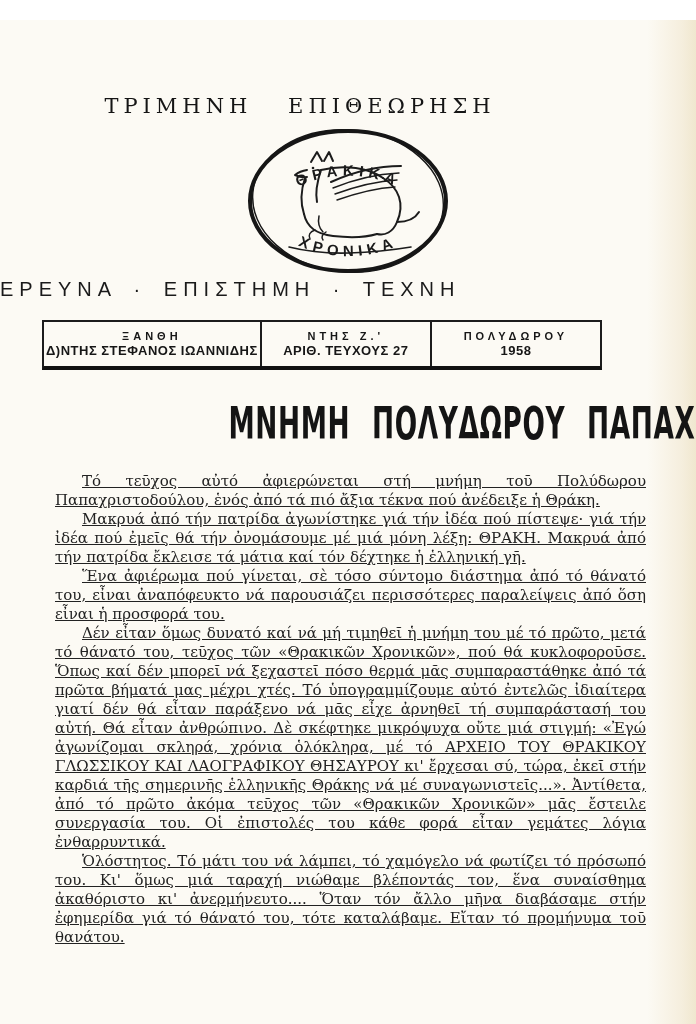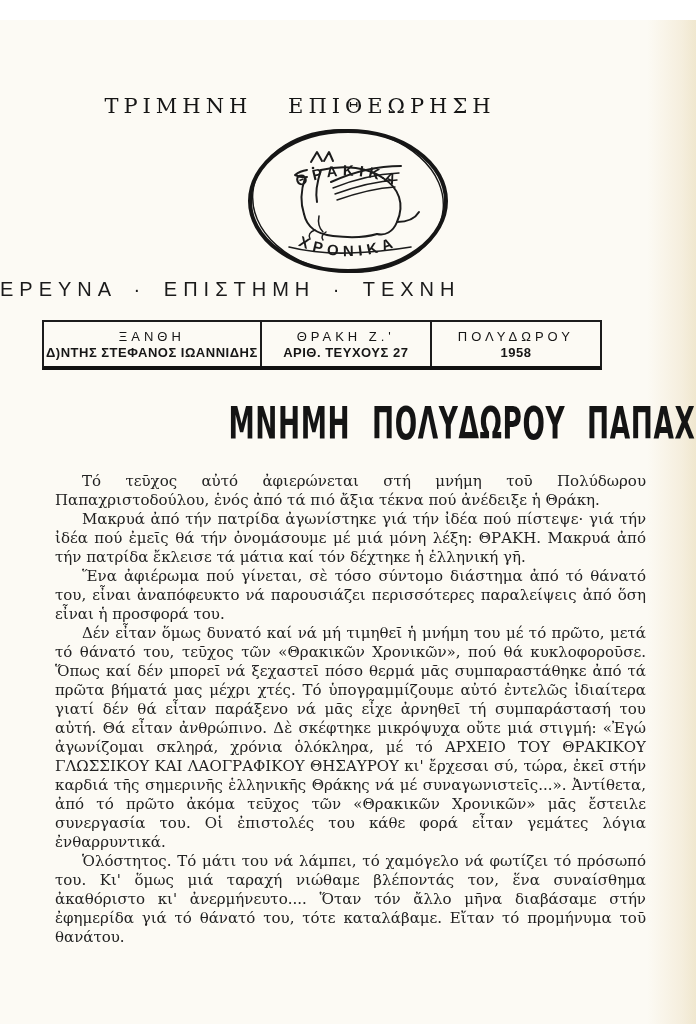"ΞΑΝΘΗ" .info-line1 { font-size: 13px -> 11px; font-weight: 400 -> 700 }
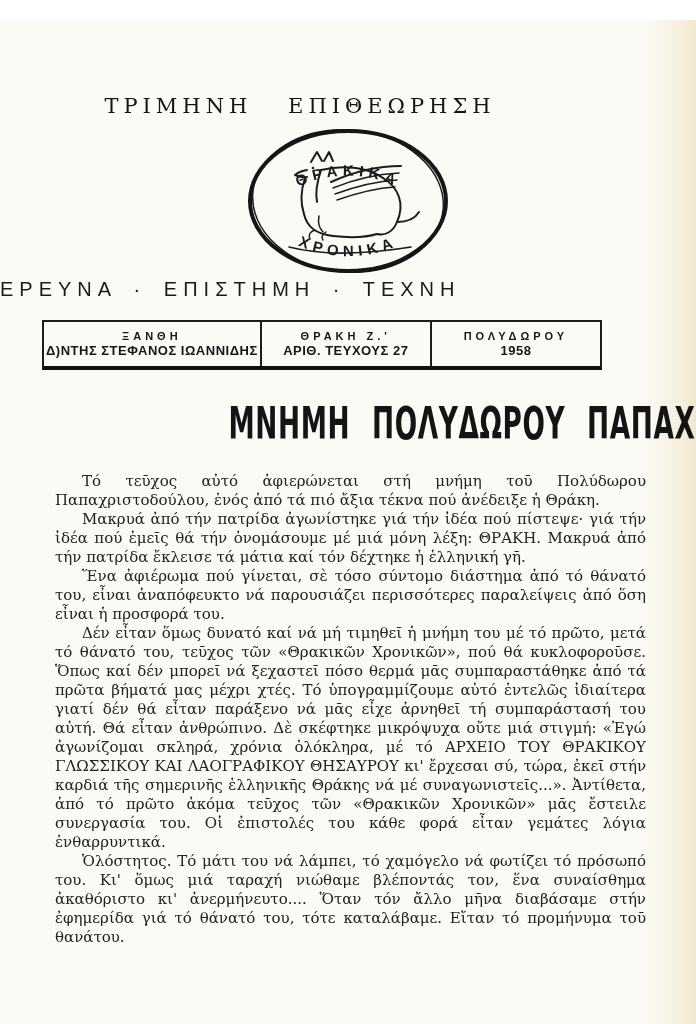"ΘΡΑΚΗ Ζ.'" span.info-line1 { text: ΘΡΑΚΗ -> ΝΤΗΣ }
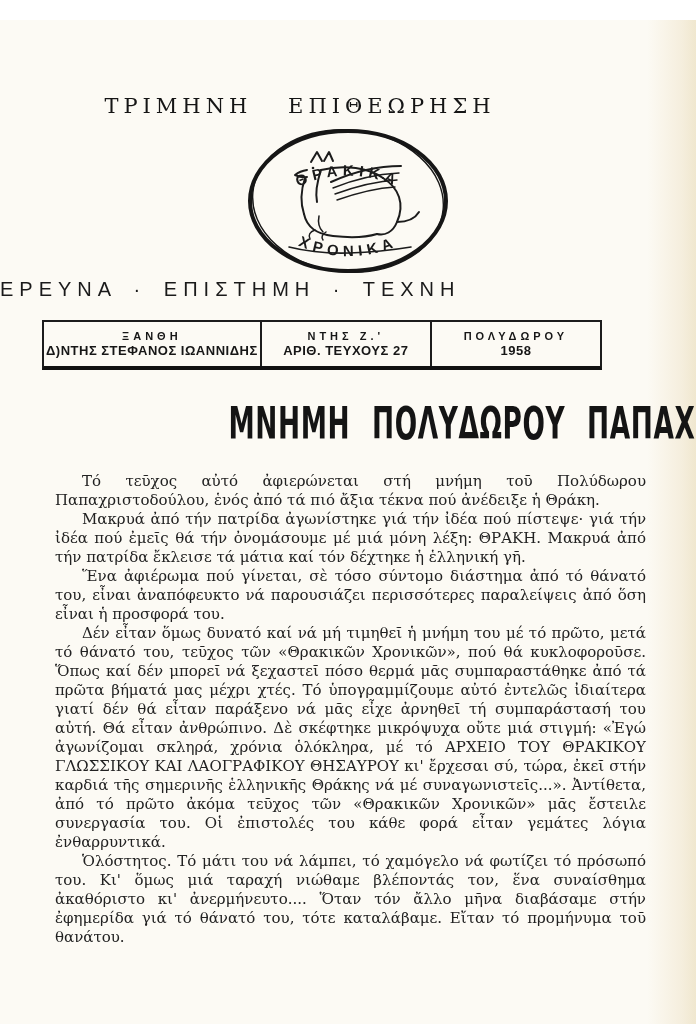"Τό τεῦχος αὐτό ἀφιερώνεται στή" .bodytext p { text-decoration: none -> underline }
